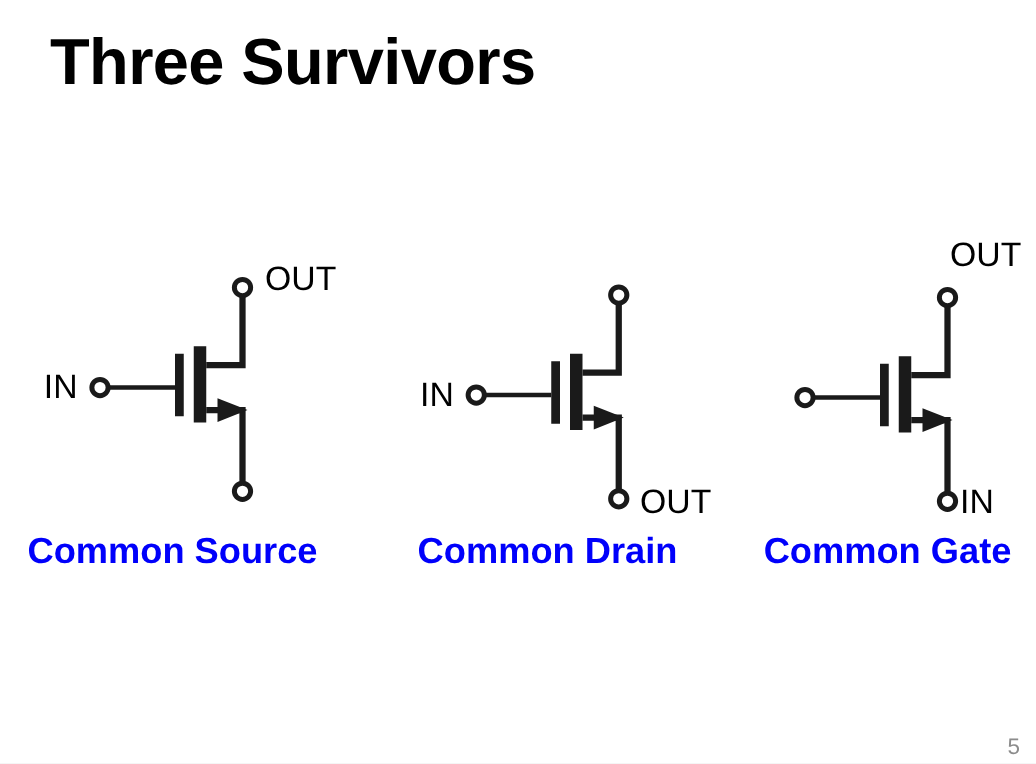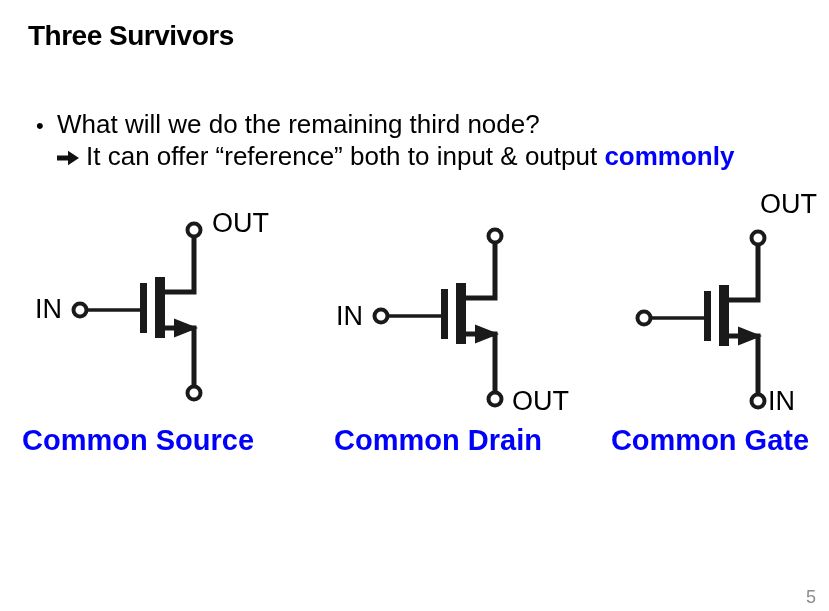"Three Survivors" .title { font-size: 28px -> 52px; left: 28px -> 40px }
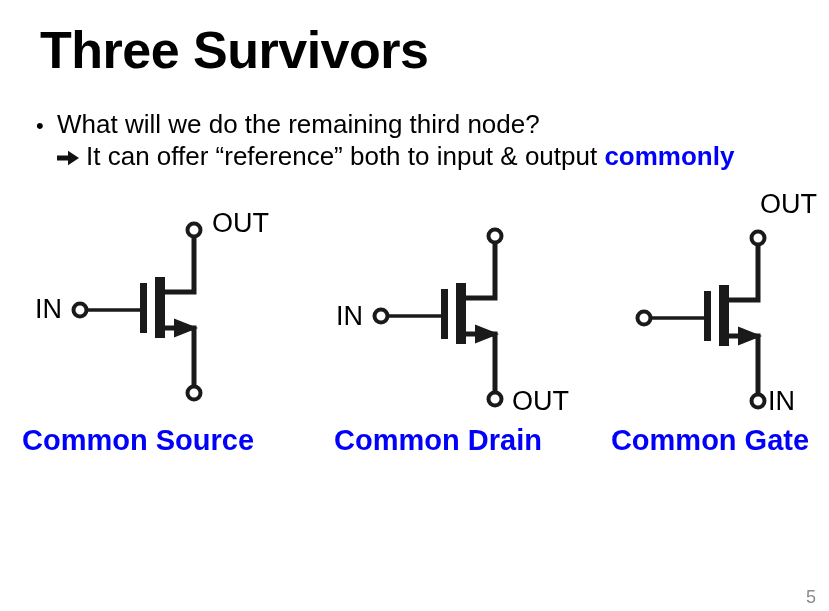"• What will we do" div.bullets { html: <div> <div> <span>•</span><span>What will we do the remaining third node?</span> </div> <div> <svg> <path></path> </svg><span>It can offer “reference” both to input &amp; output </span><span>commonly</span> </div> </div> -> none }
